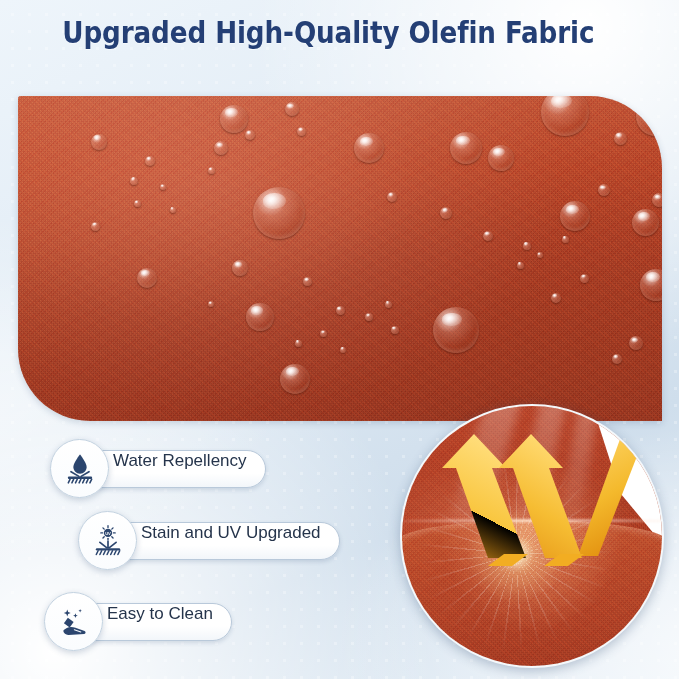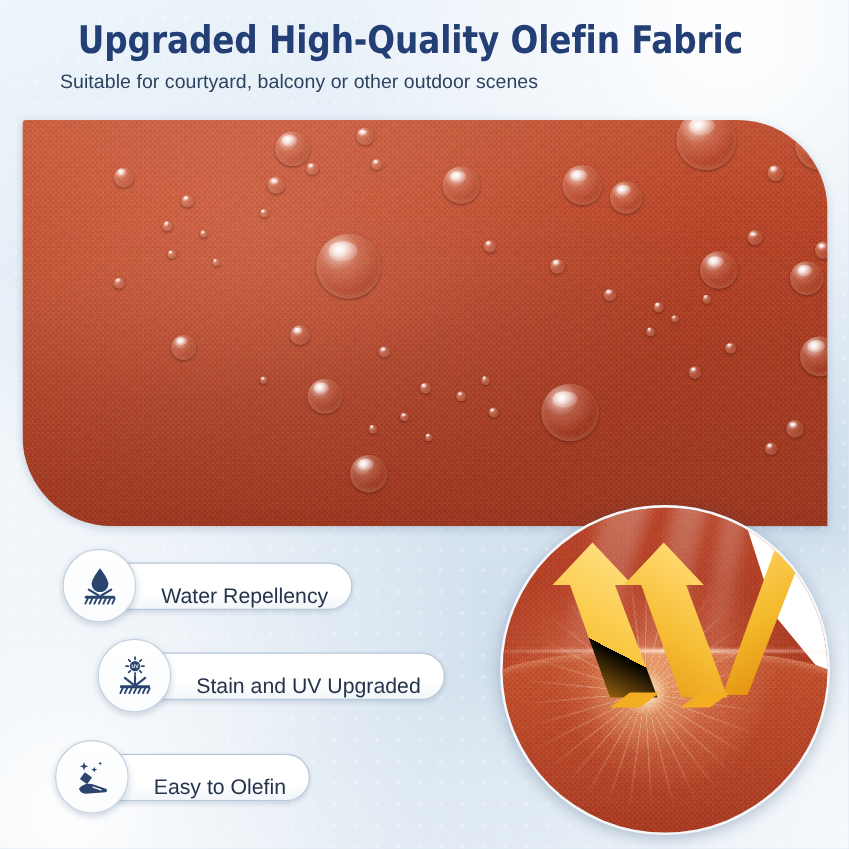"Suitable for courtyard, balcony or" p.subtitle { html: <p>Suitable for courtyard, balcony or other outdoor scenes</p> -> none }
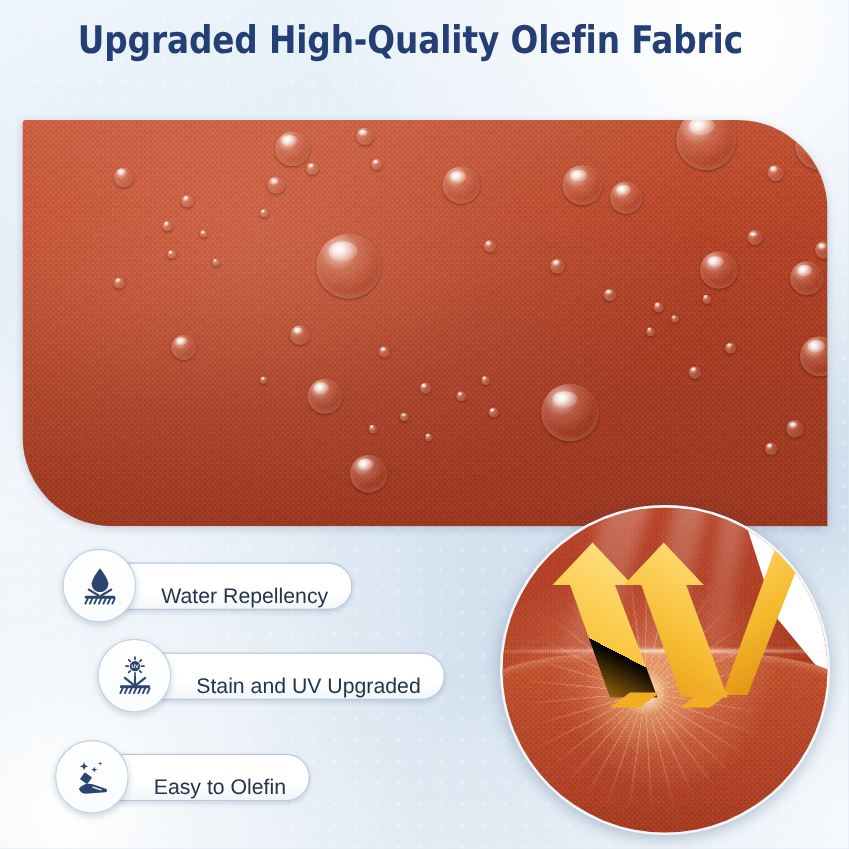"Water Repellency" .pill { align-items: flex-end -> flex-start; left: 34px -> 18px }
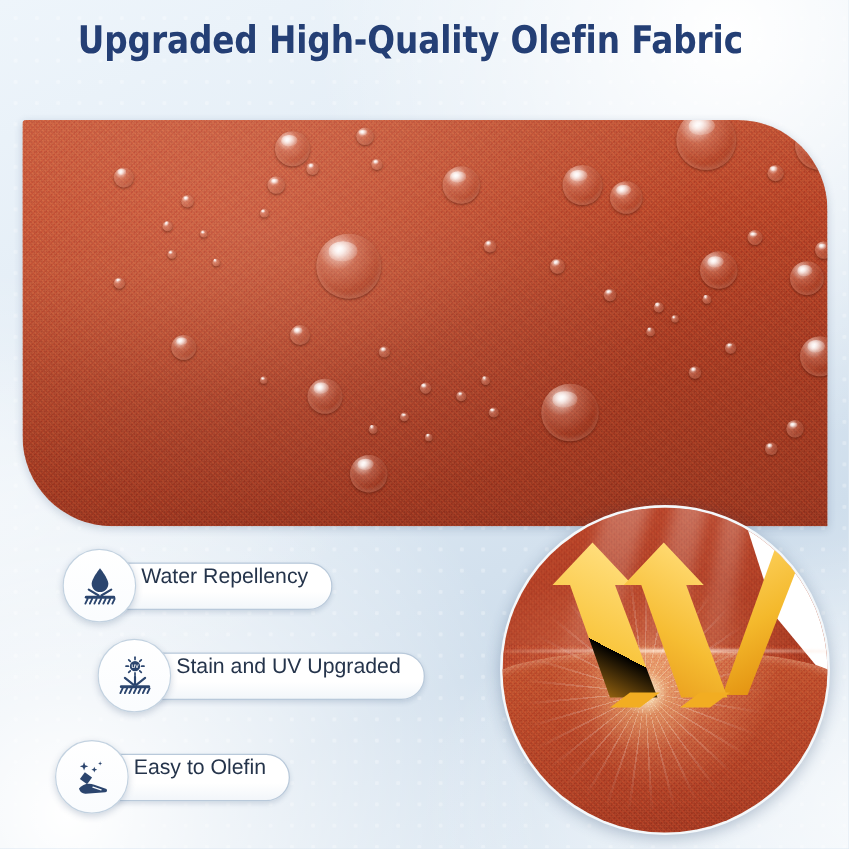"Easy to Olefin" span { text: Olefin -> Clean }
